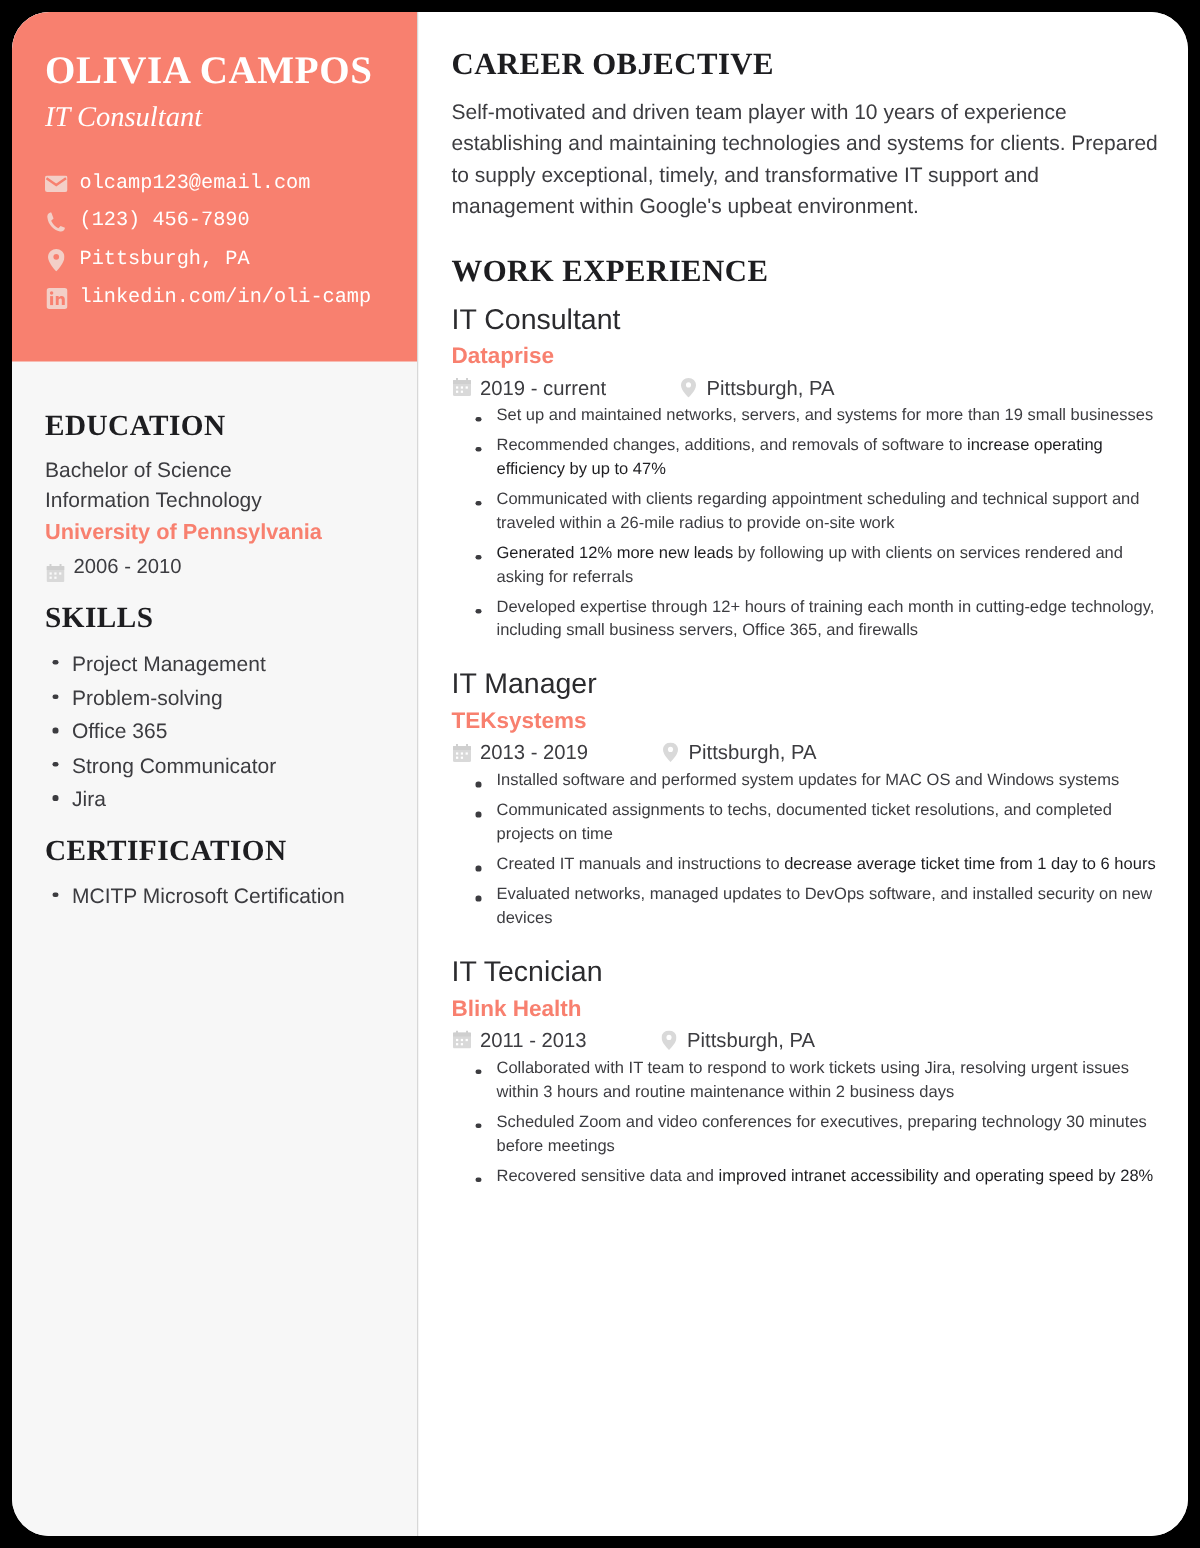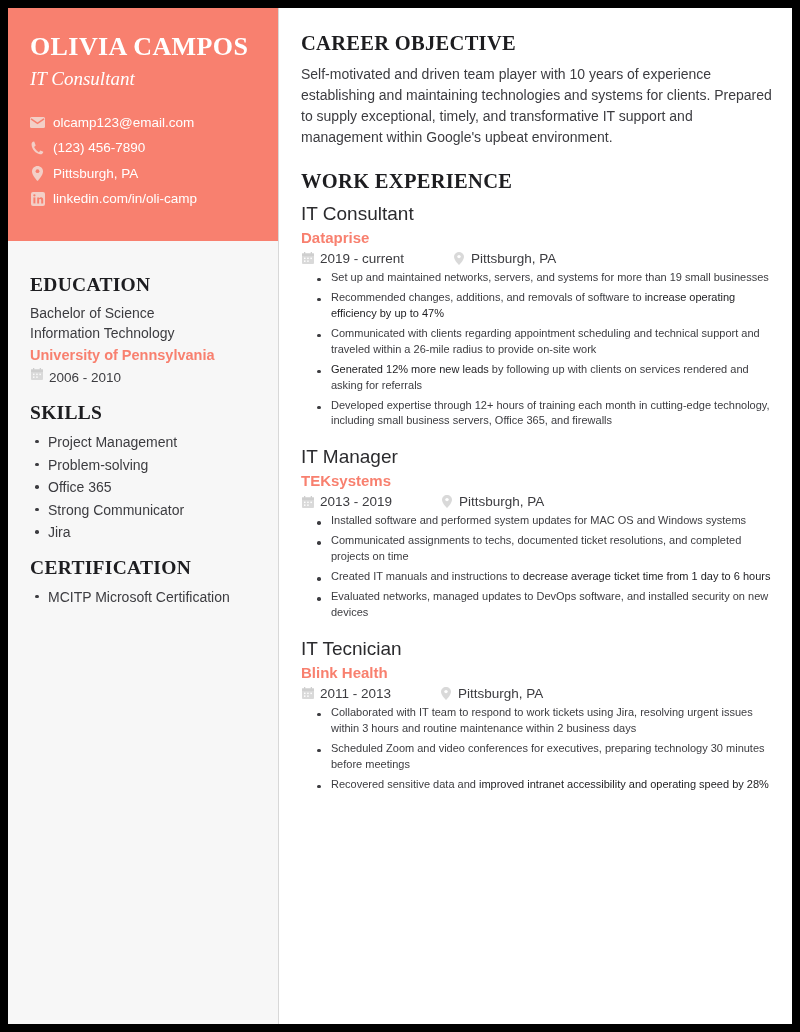"OLIVIA CAMPOS" .page { border-radius: none -> 25px }
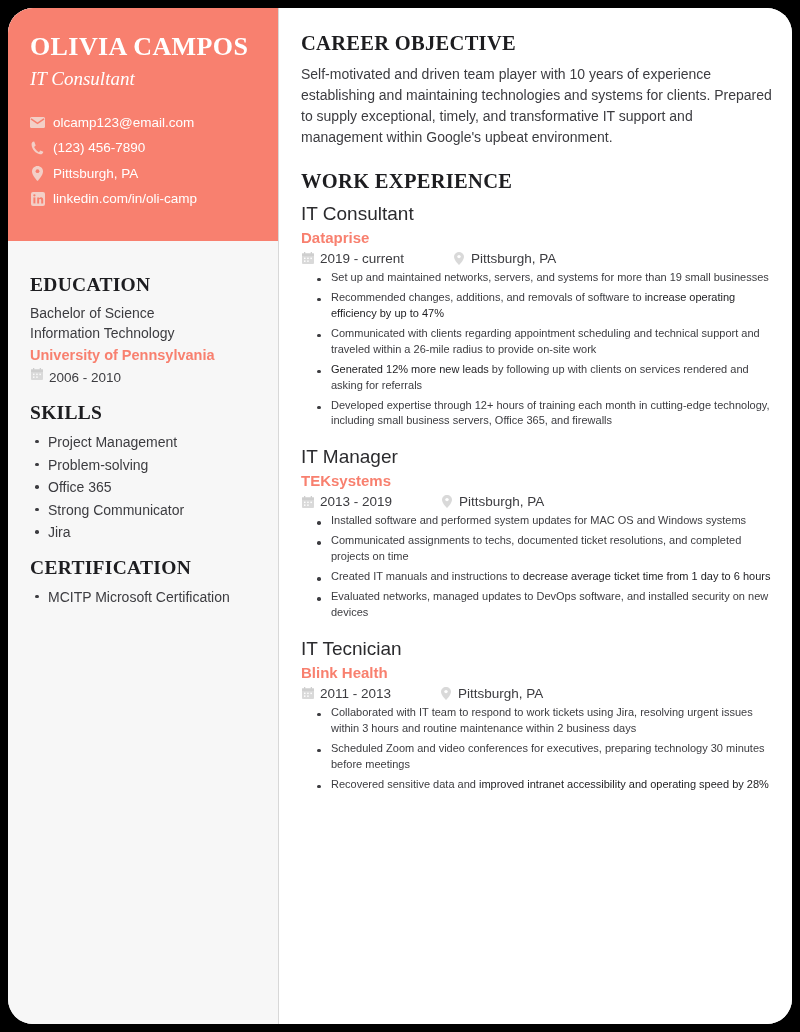"olcamp123@email.com" .contact-list { font-family: none -> Liberation Mono, monospace }
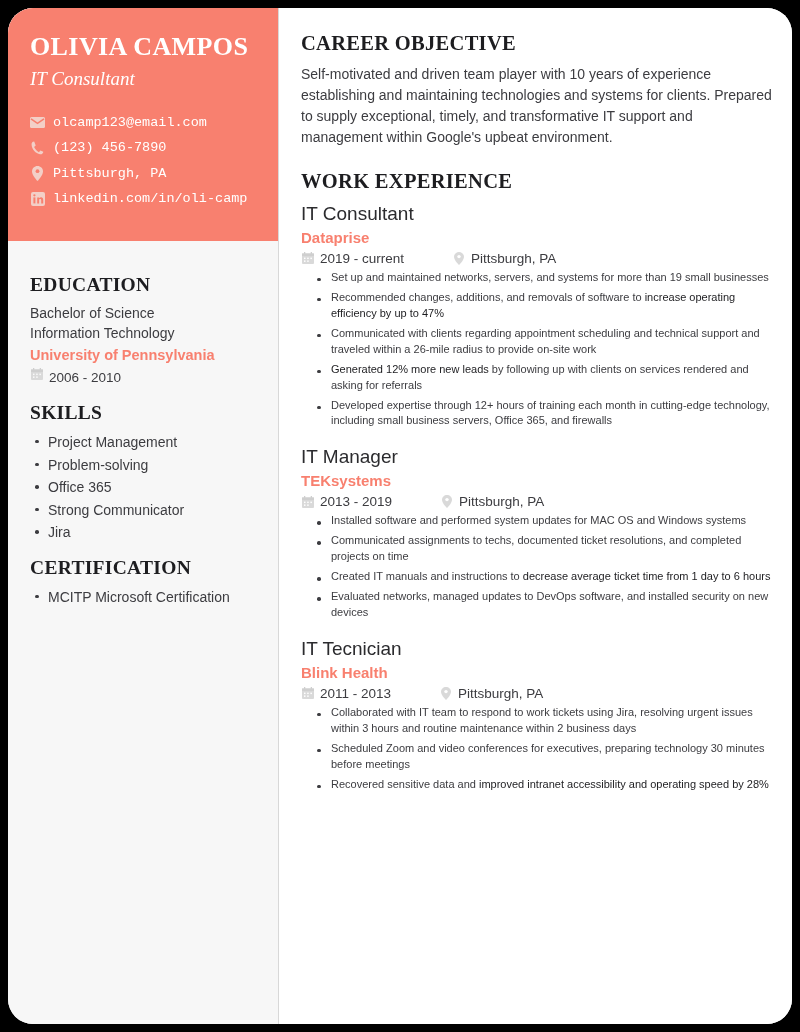"2006 - 2010" .meta-row { align-items: flex-start -> flex-end }
